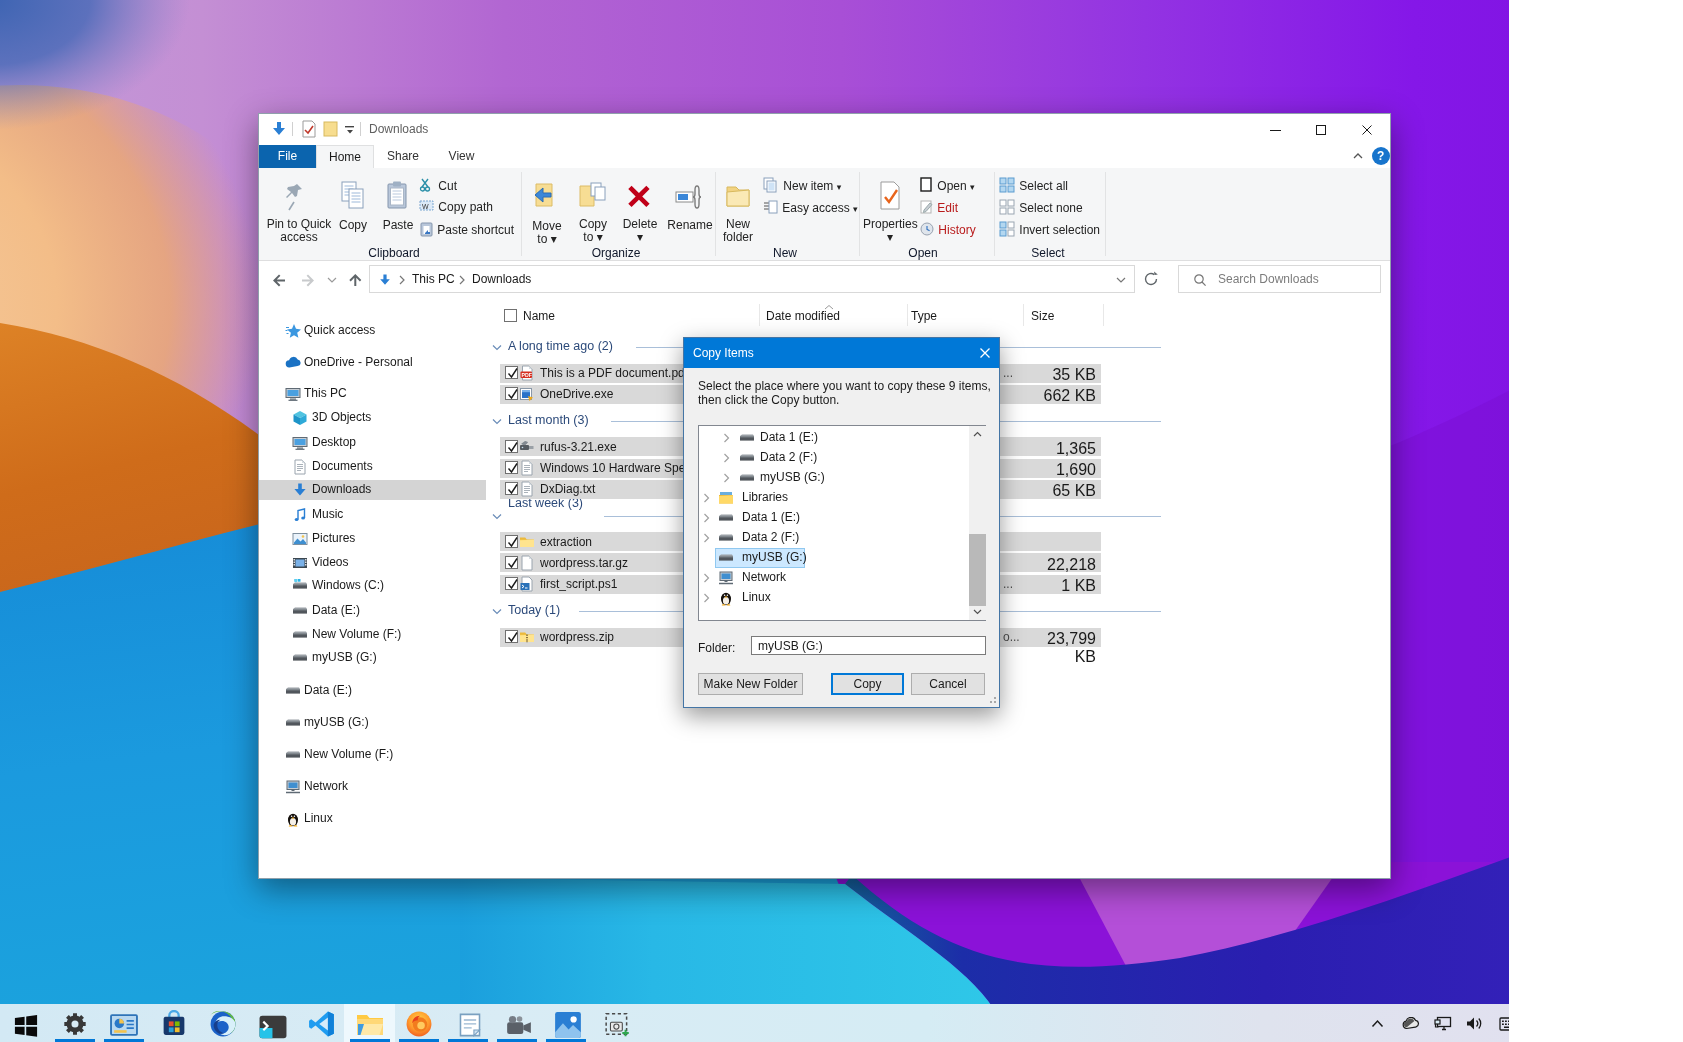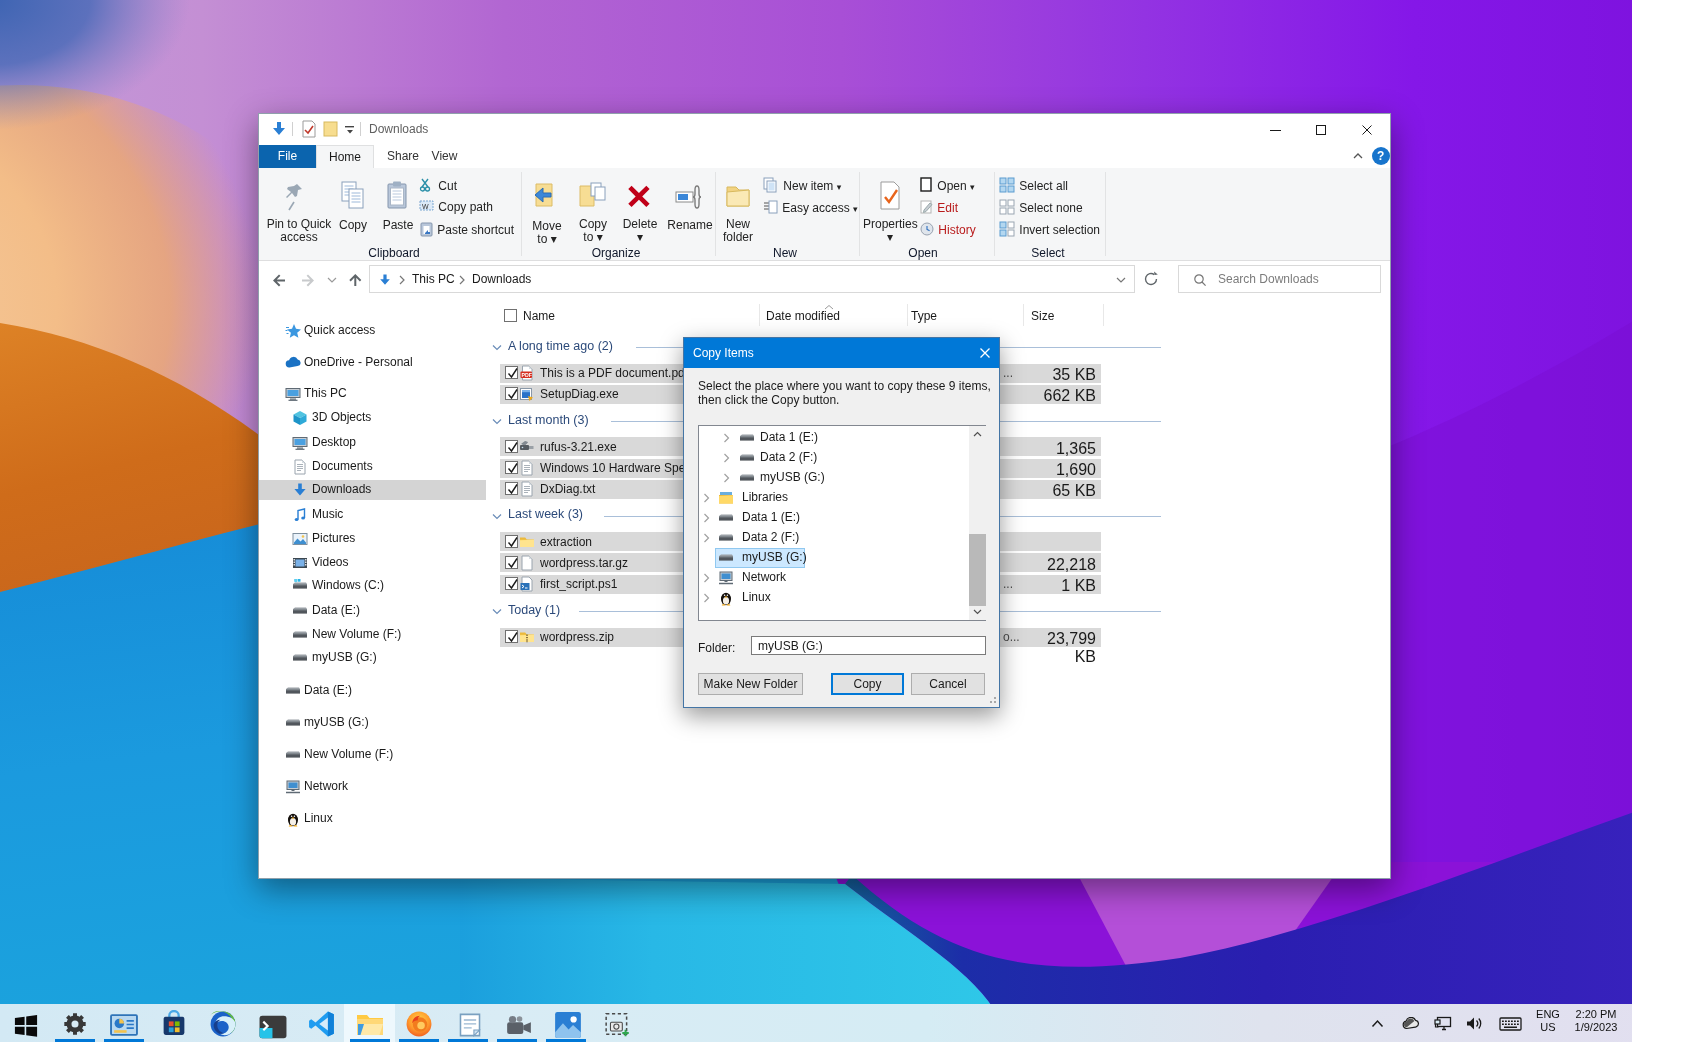"Downloads" #desktop { width: 1632px -> 1509px }
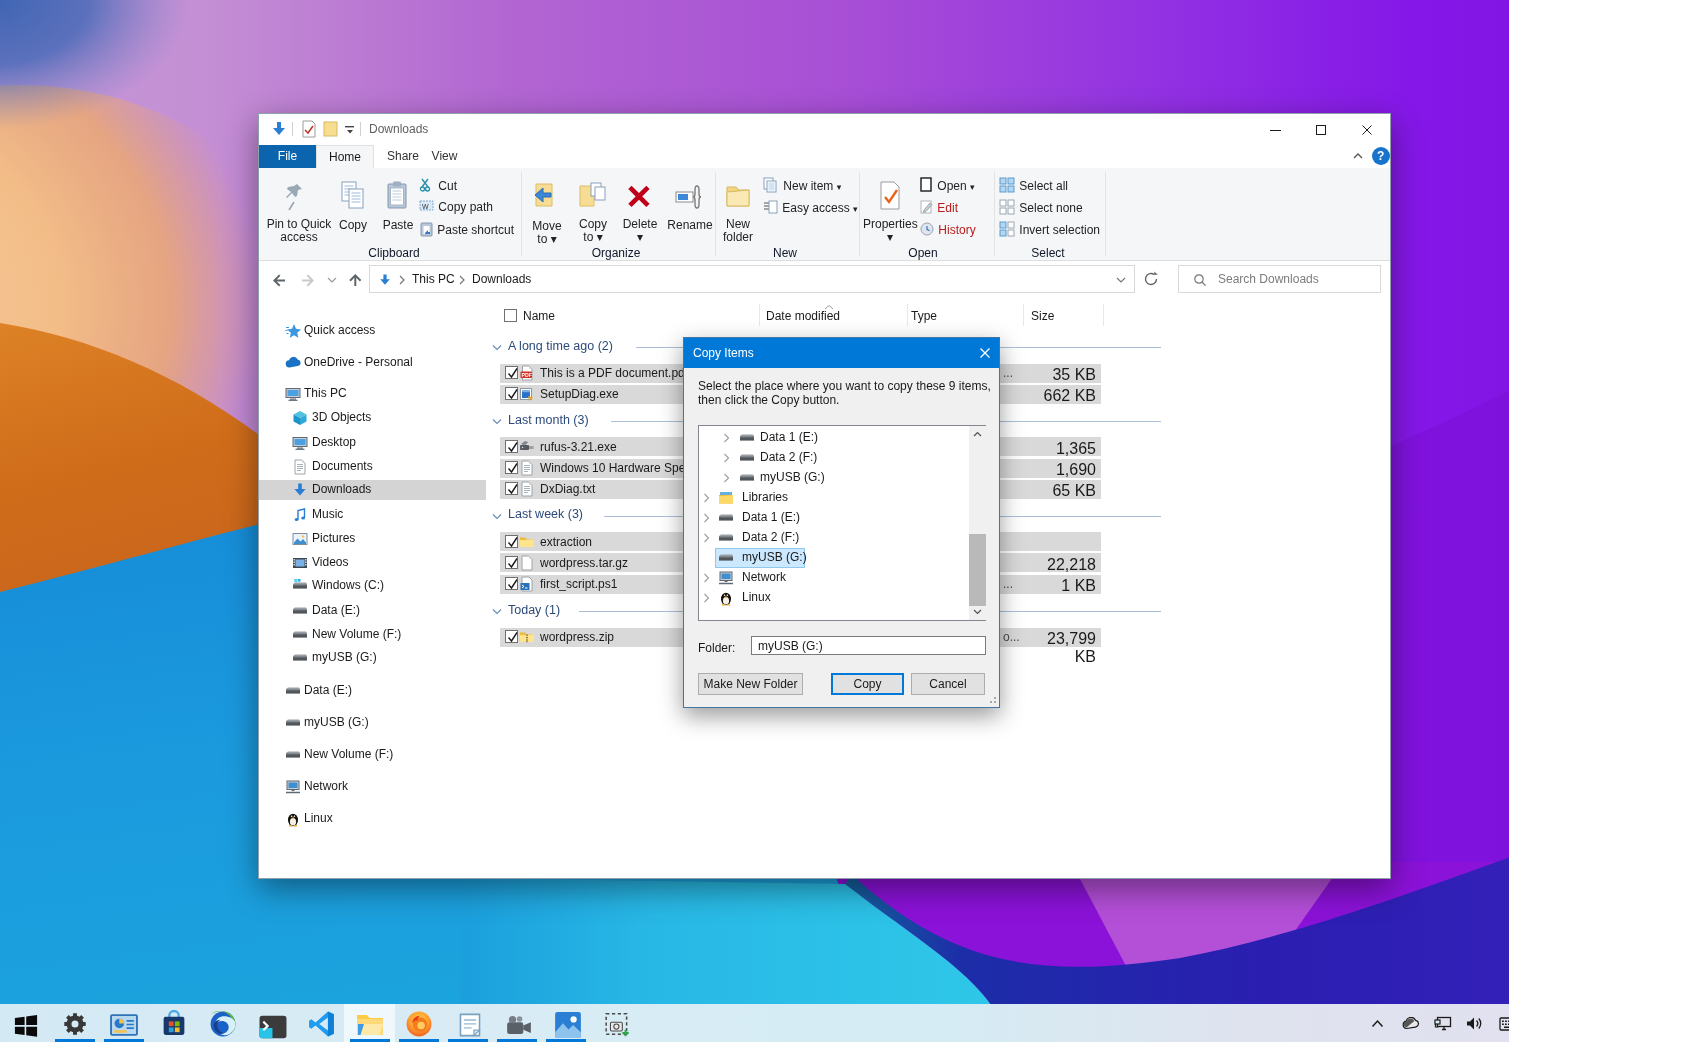"View" div.tab { left: 157px -> 174px }
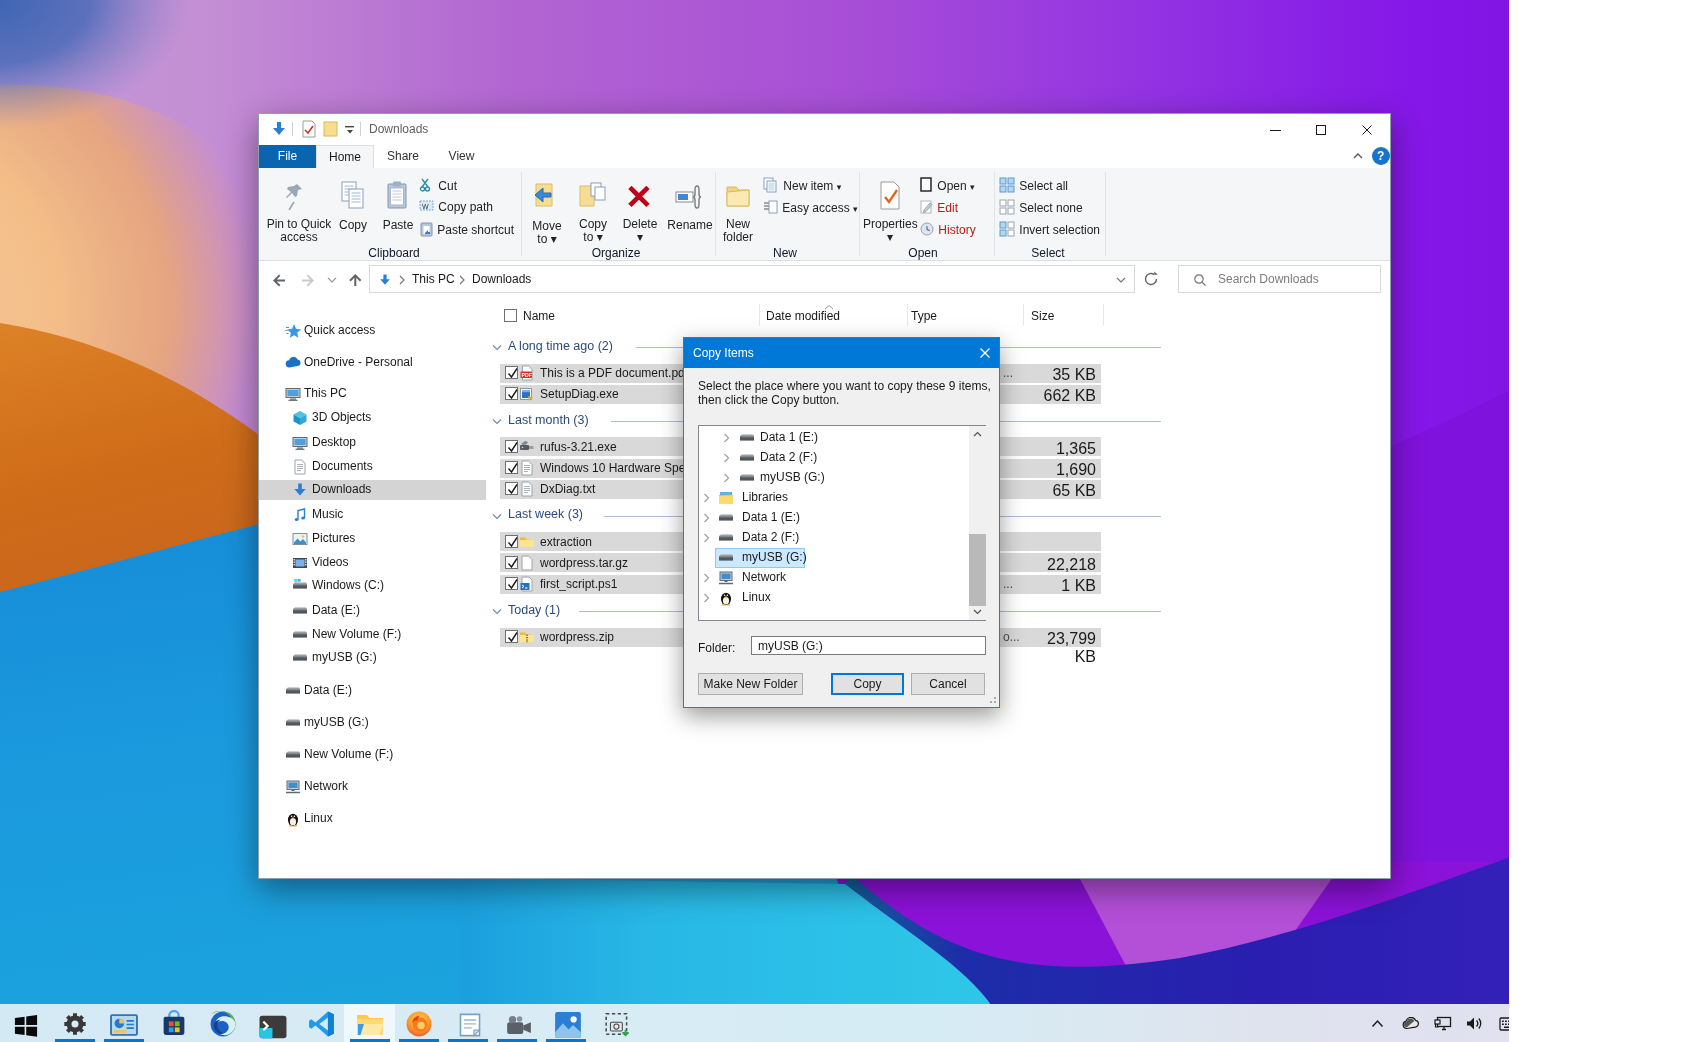"SetupDiag.exe" span.fname { text: SetupDiag.exe -> OneDrive.exe }
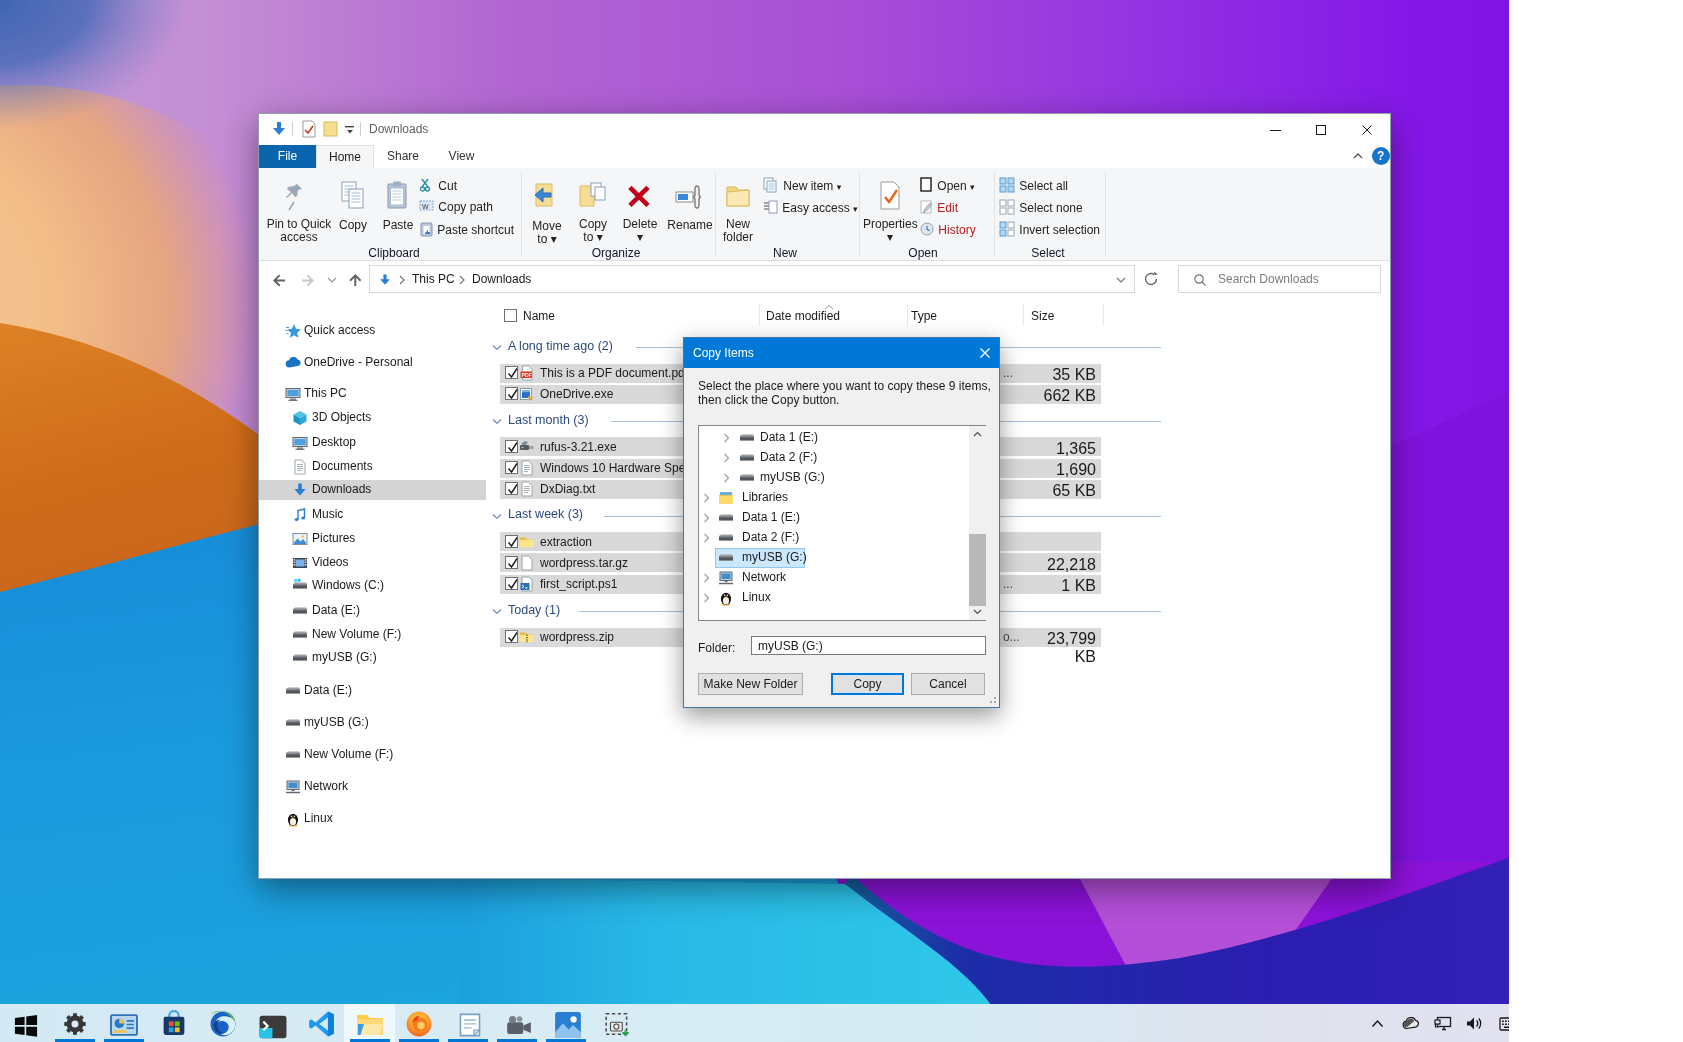"Last week (3)" span.grphdr { top: 206px -> 195px }
